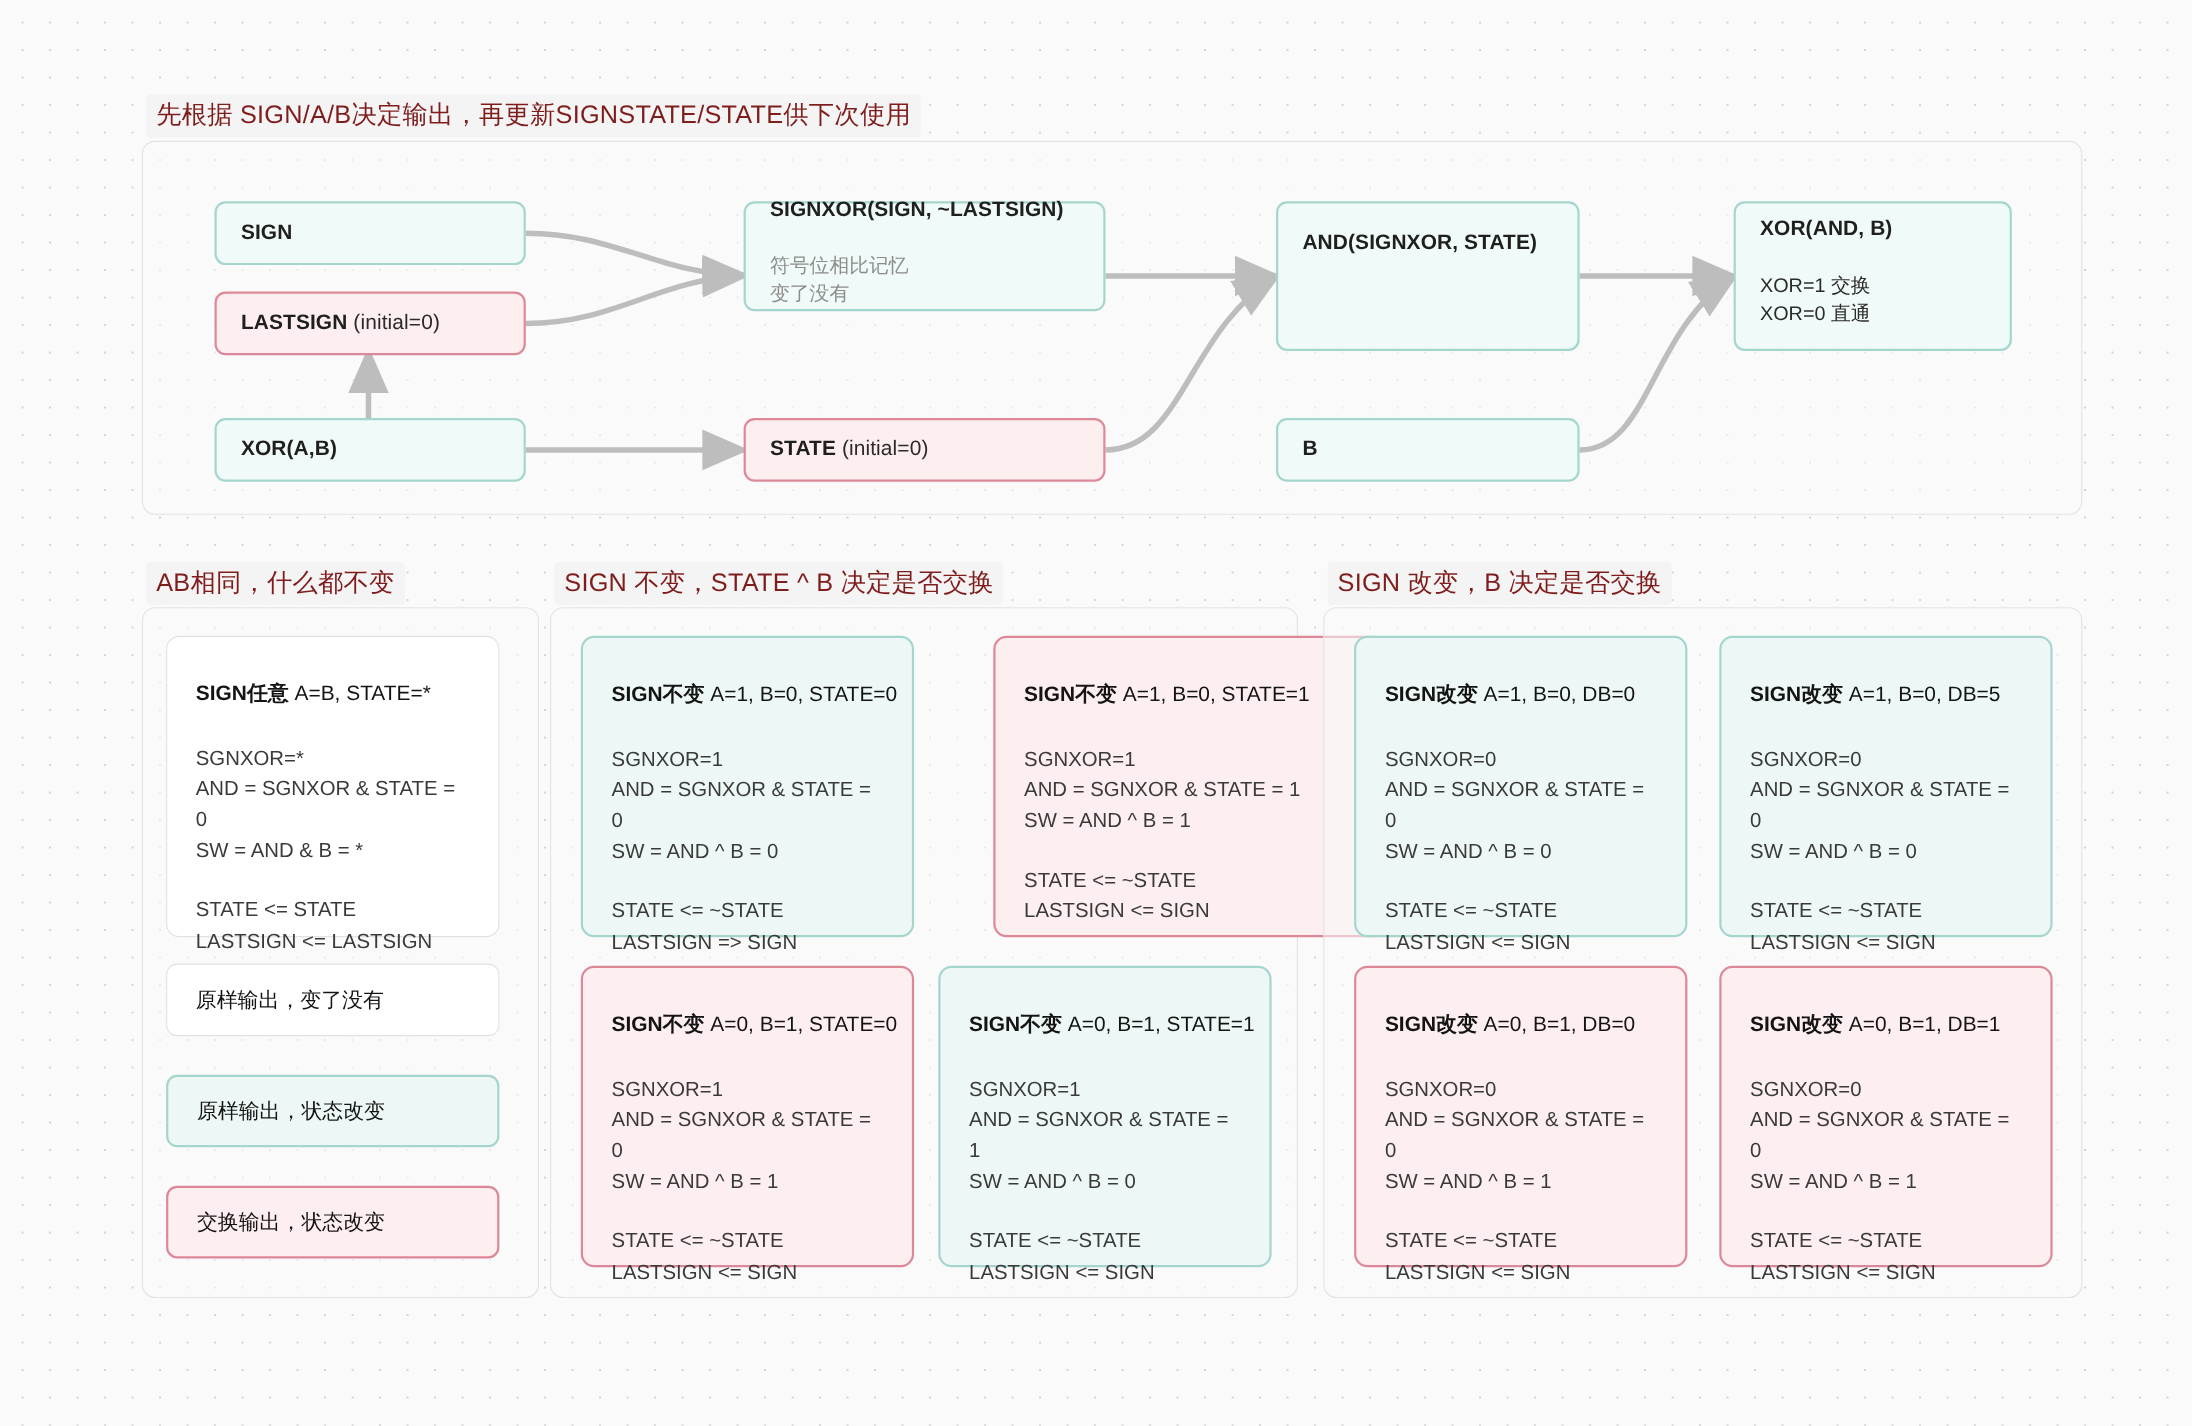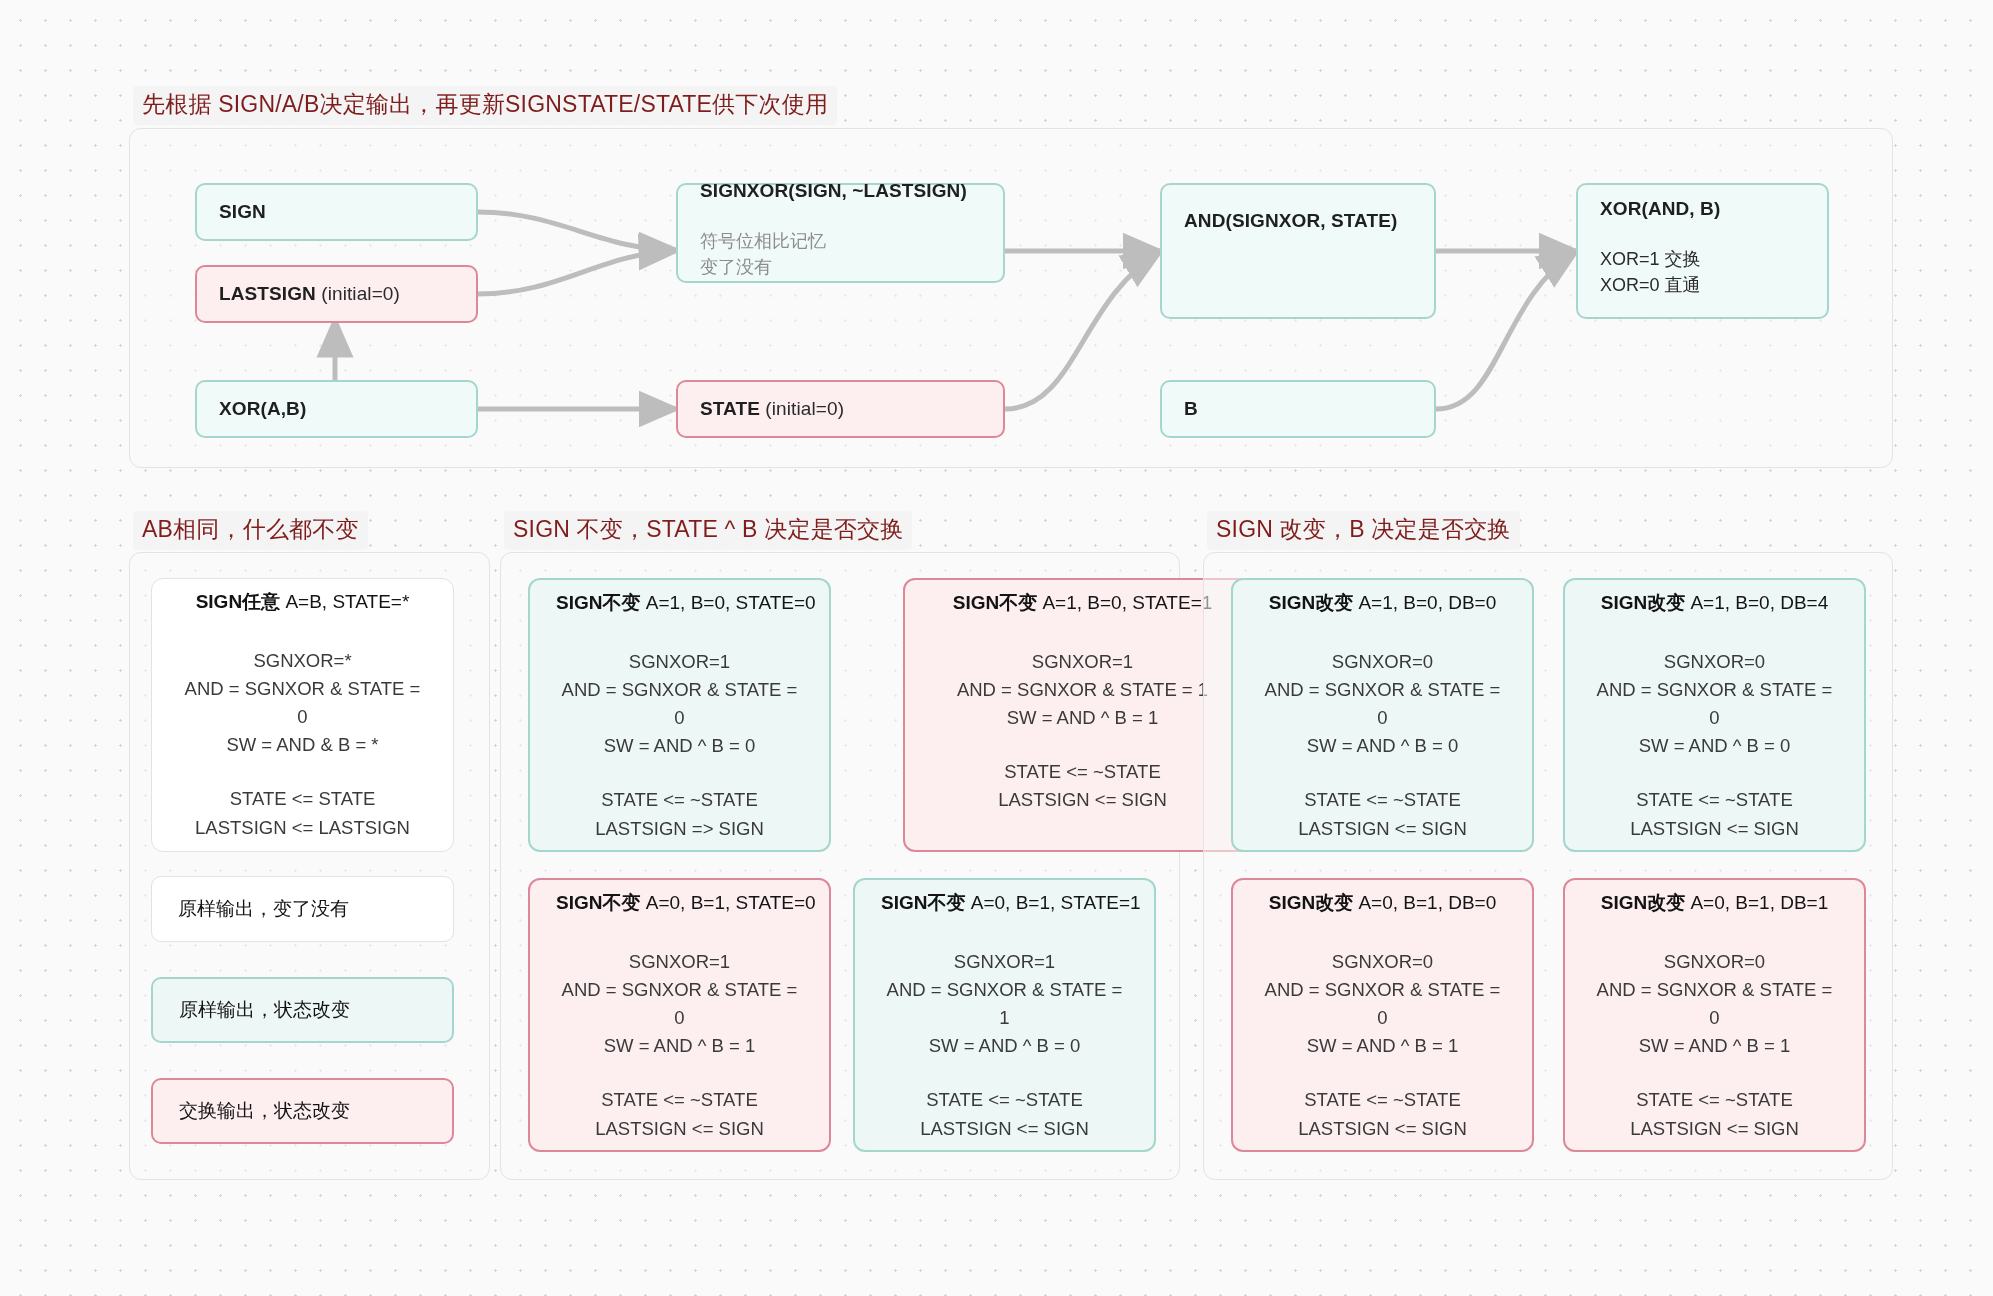"SIGN任意 A=B, STATE=*" .card { padding: 10px 26px -> 38px 26px; text-align: center -> none }
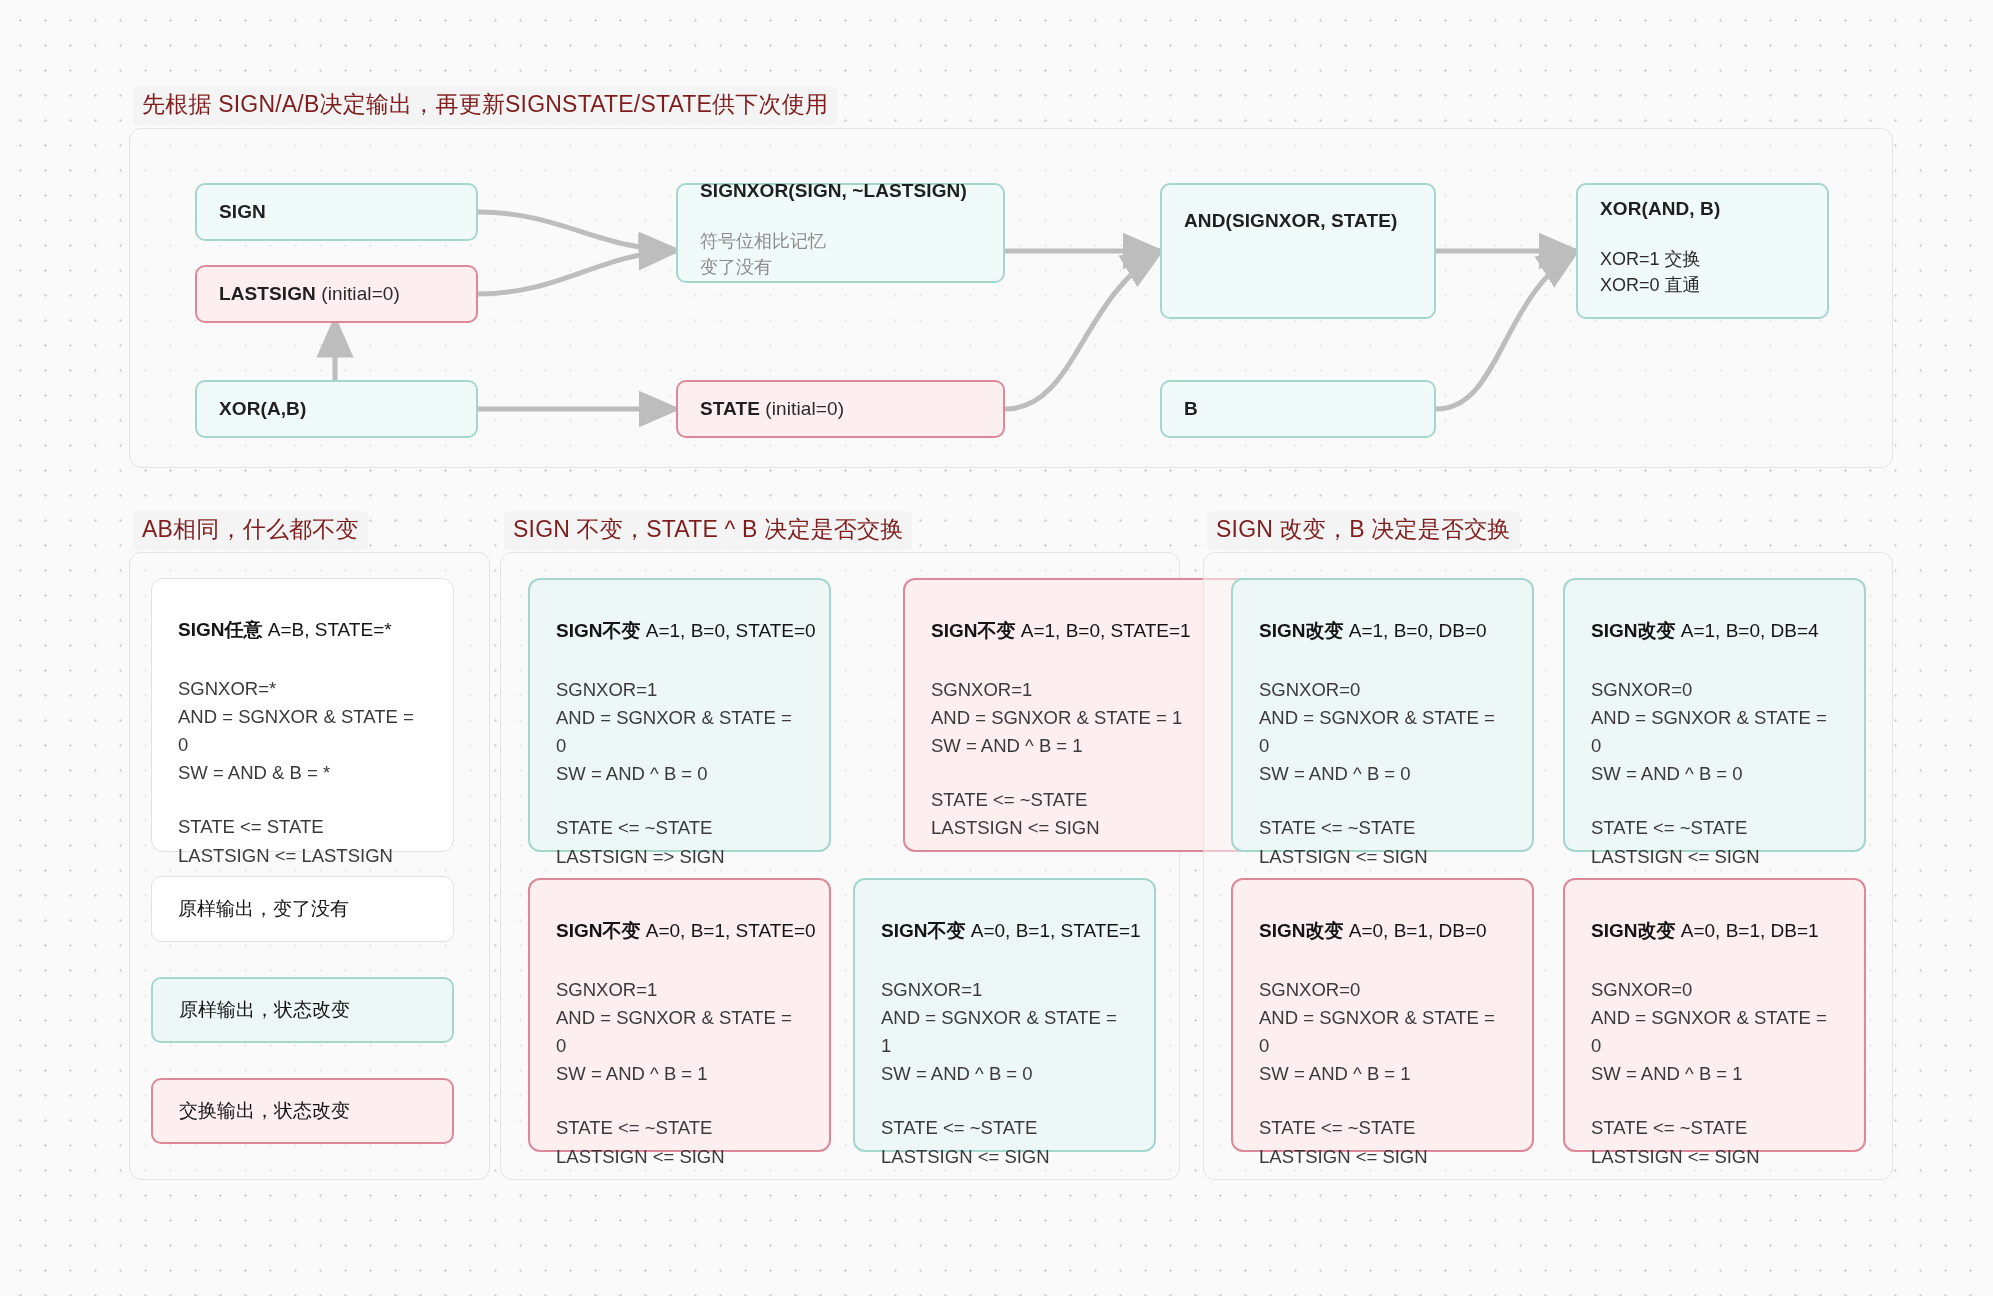"A=1, B=0, DB=4" span.light { text: 4 -> 5 }
